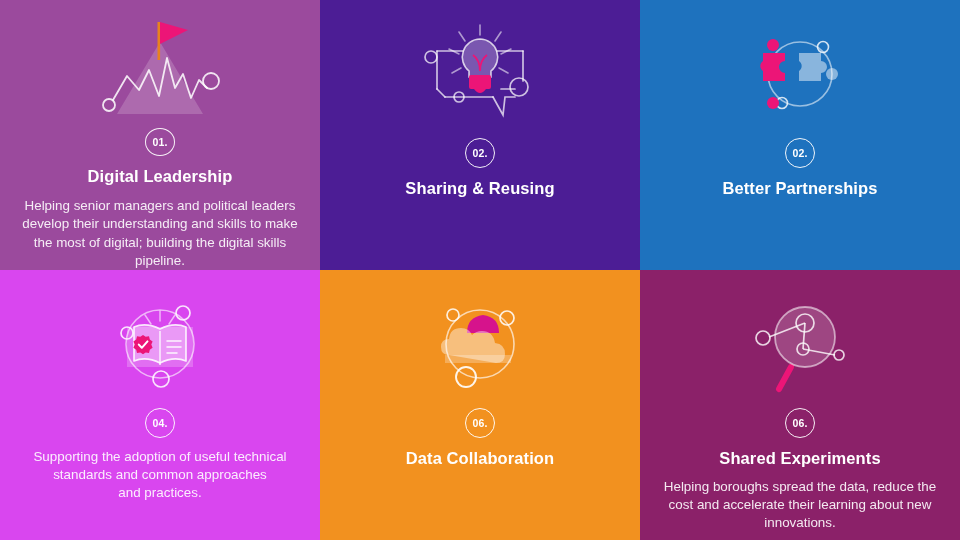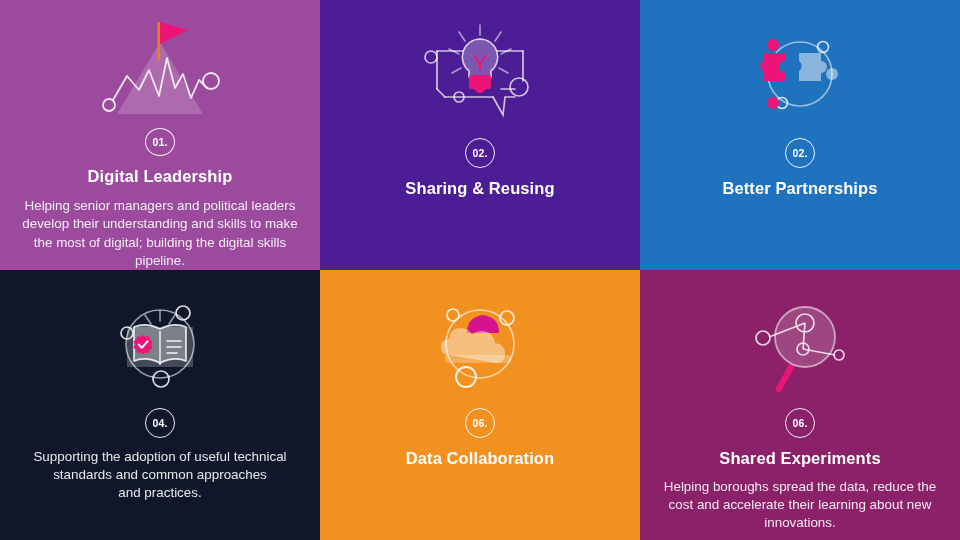"04." div.cell { background: #0f172a -> #d946ef }
